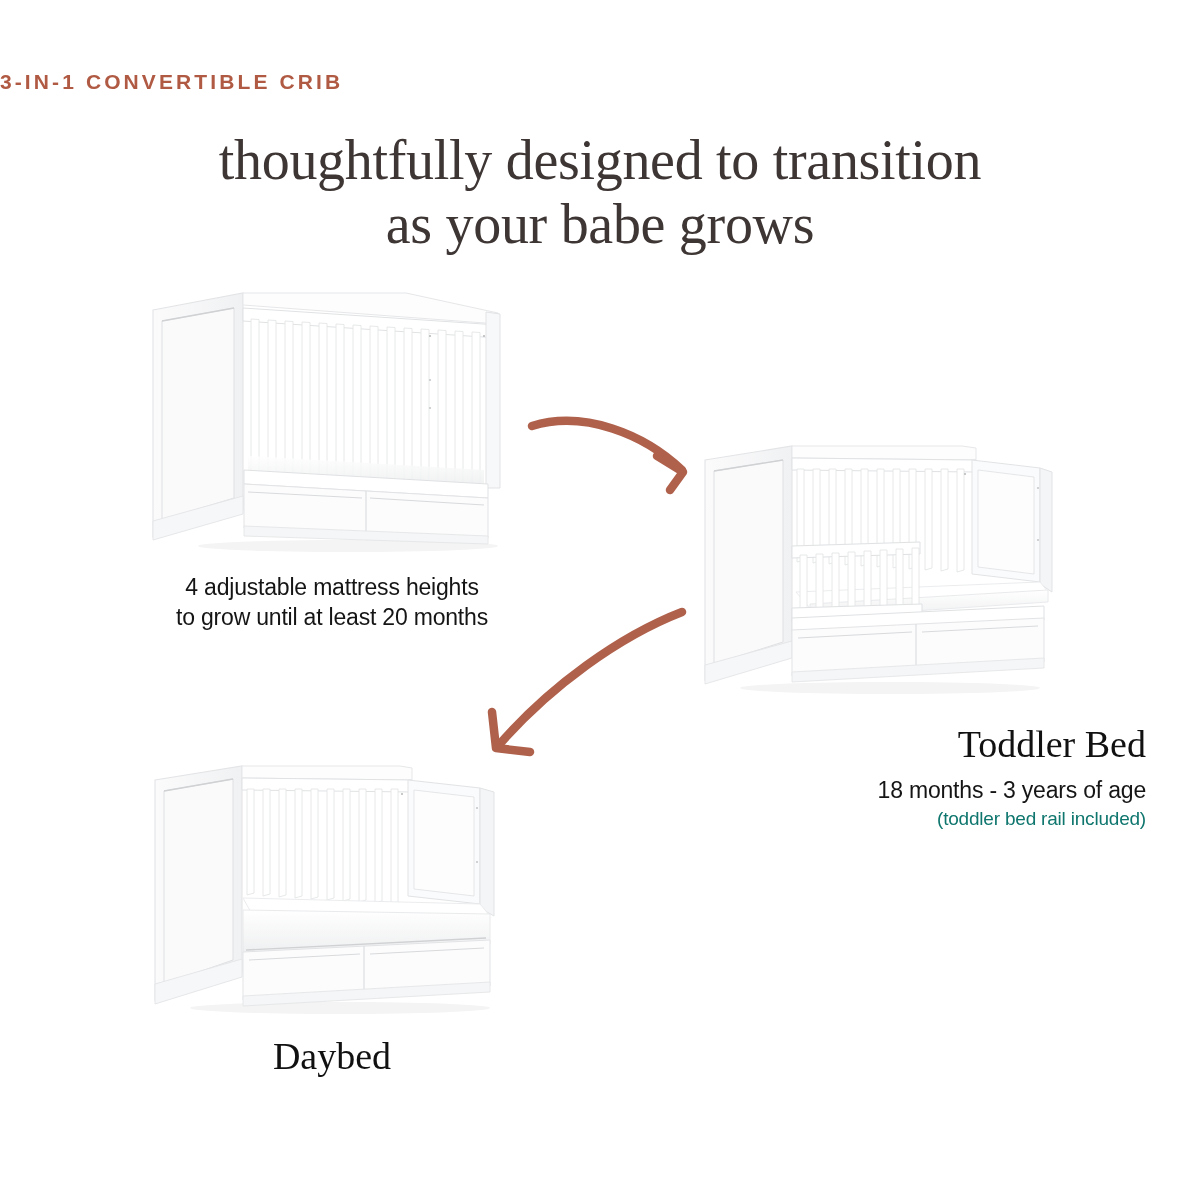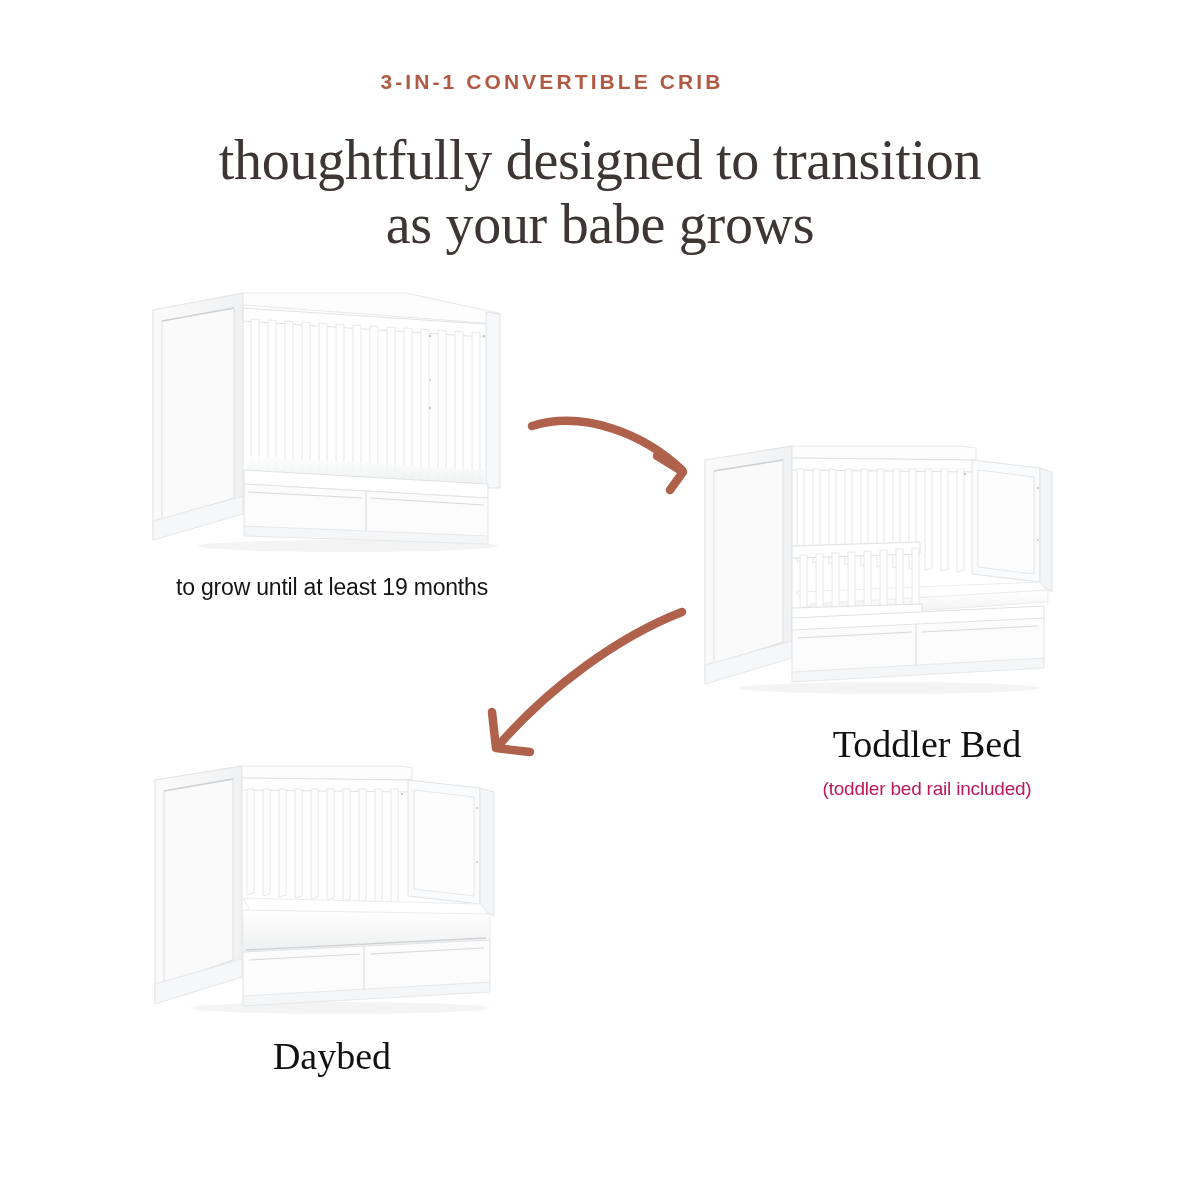"3-IN-1 CONVERTIBLE CRIB" #eyebrow { text-align: center -> none }
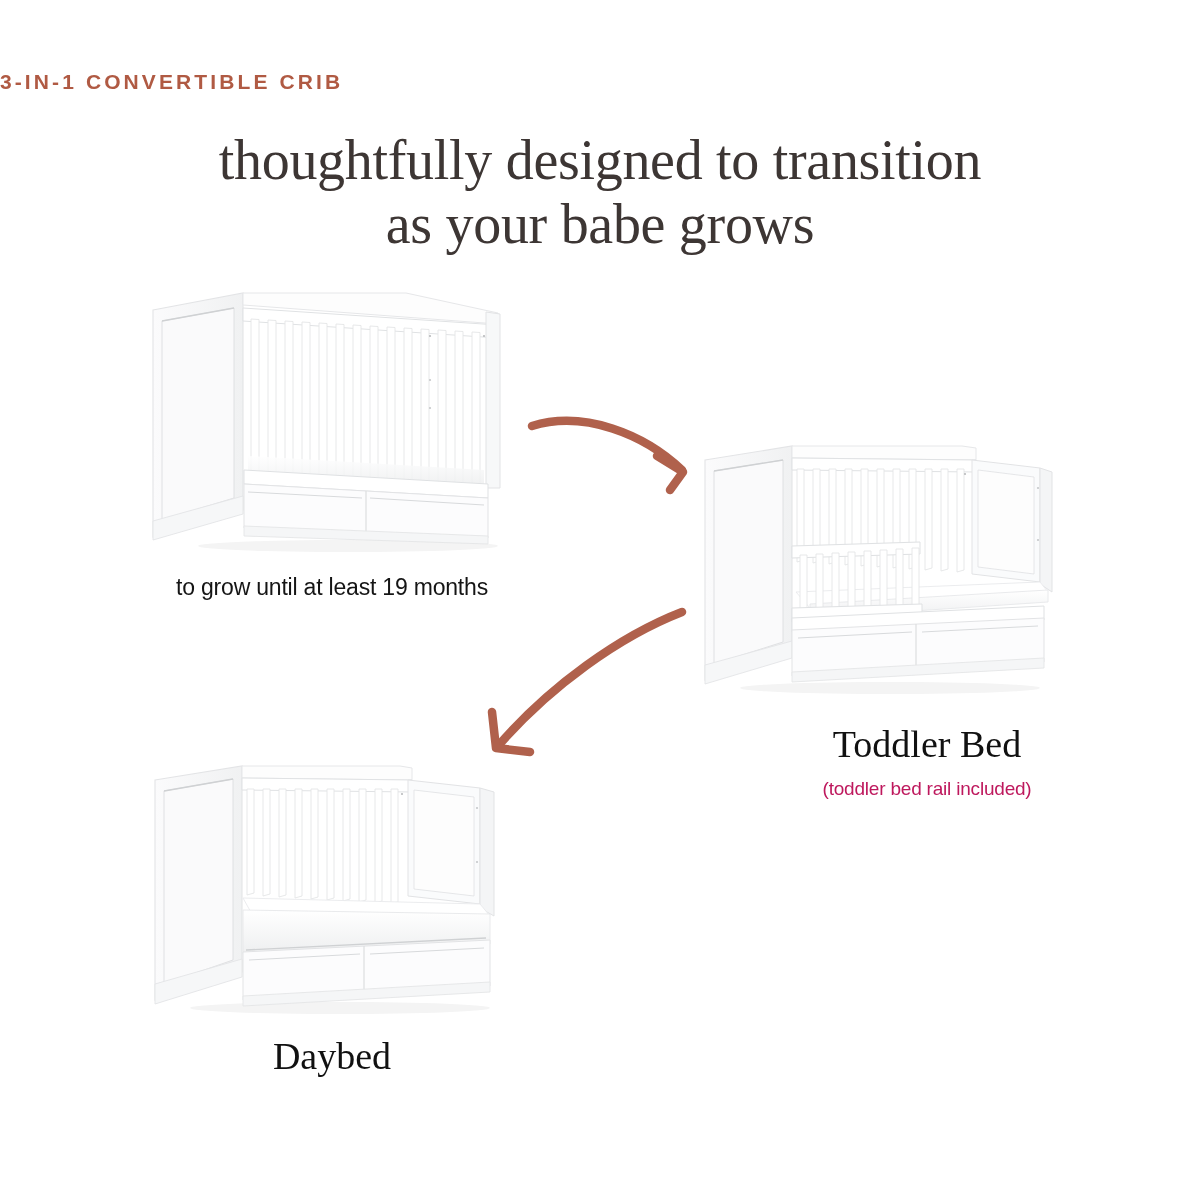"4 adjustable mattress heights" div.cap-line { html: none -> <div>4 adjustable mattress heights</div> }
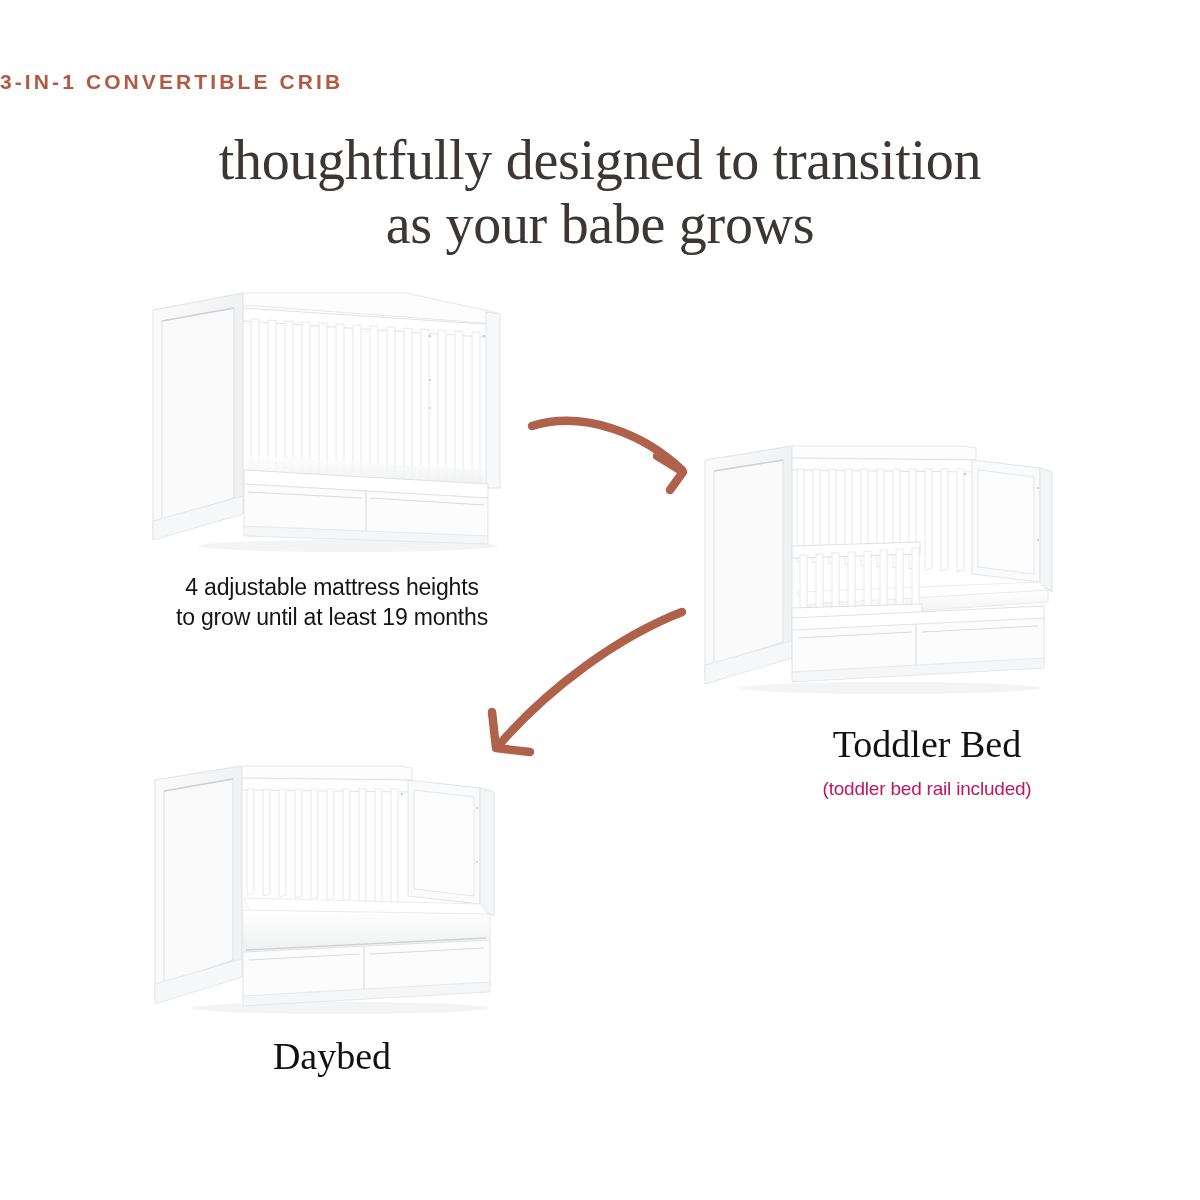"to grow until at least" div.cap-line { text: 19 -> 20 }
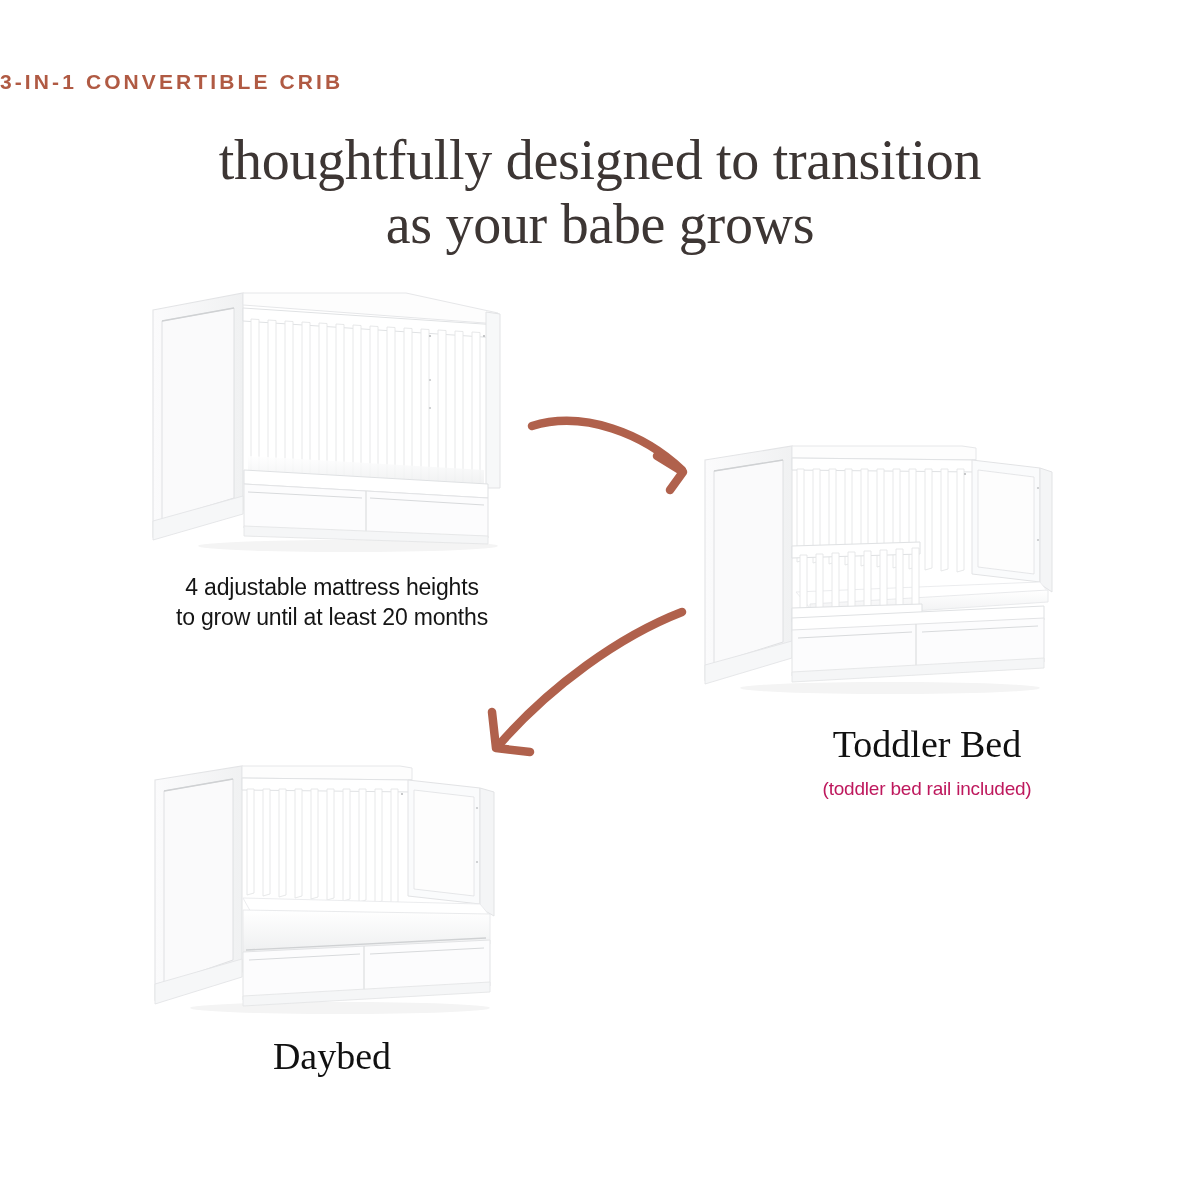"Toddler Bed" #cap-toddler { left: 677px -> 646px; text-align: none -> right }
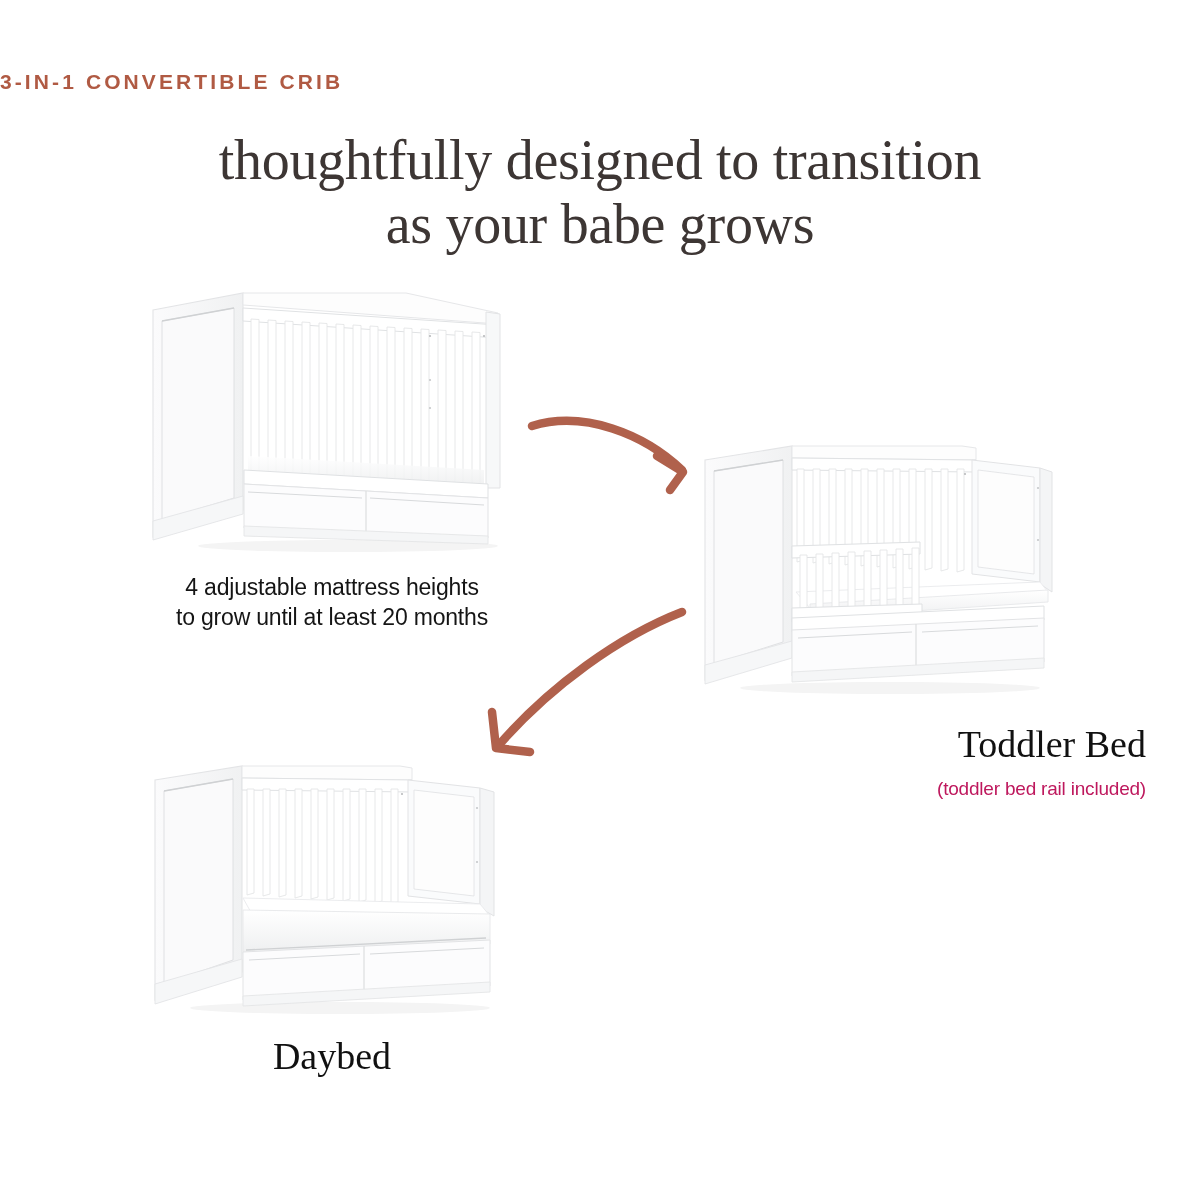"18 months - 3 years" div.cap-line { html: none -> <div>18 months - 3 years of age</div> }
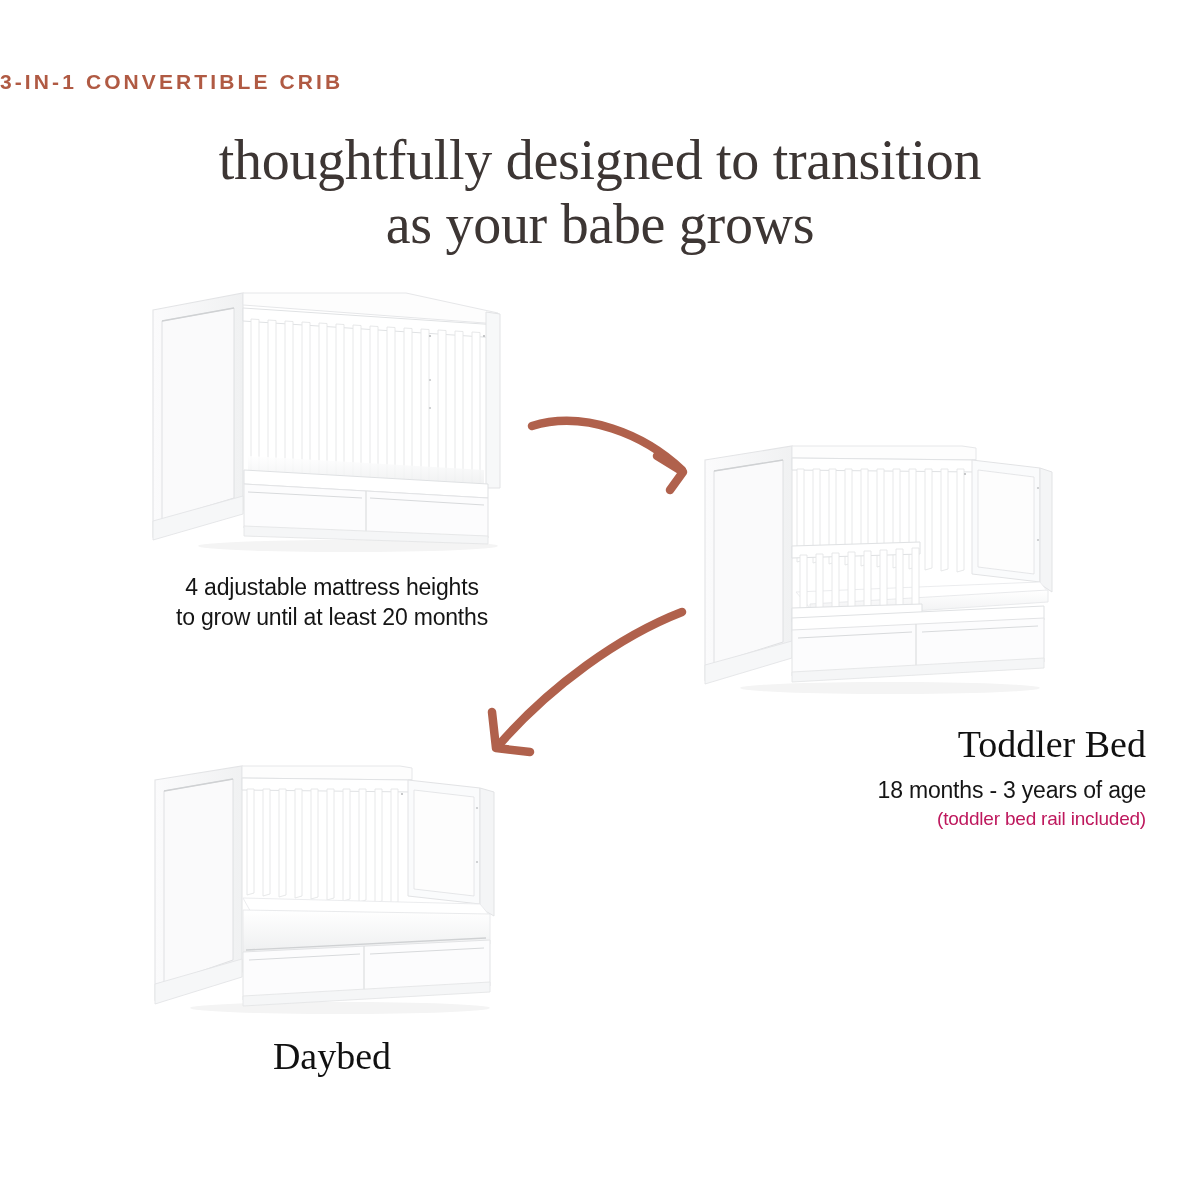"(toddler bed rail included)" .cap-note { color: #be185d -> #0f766e }
